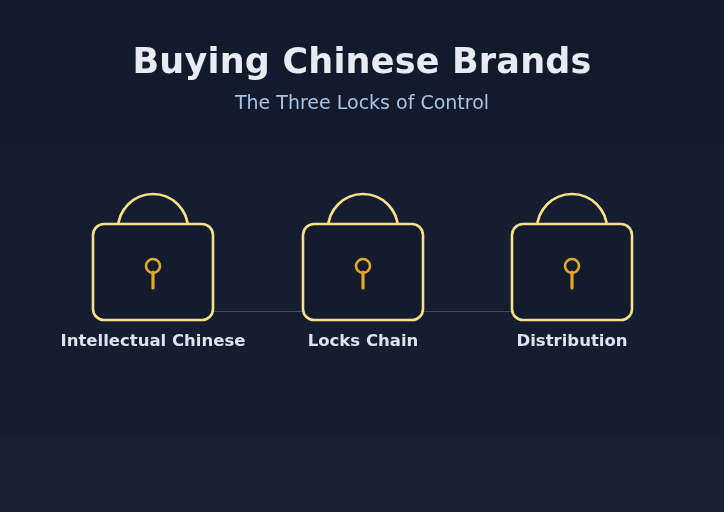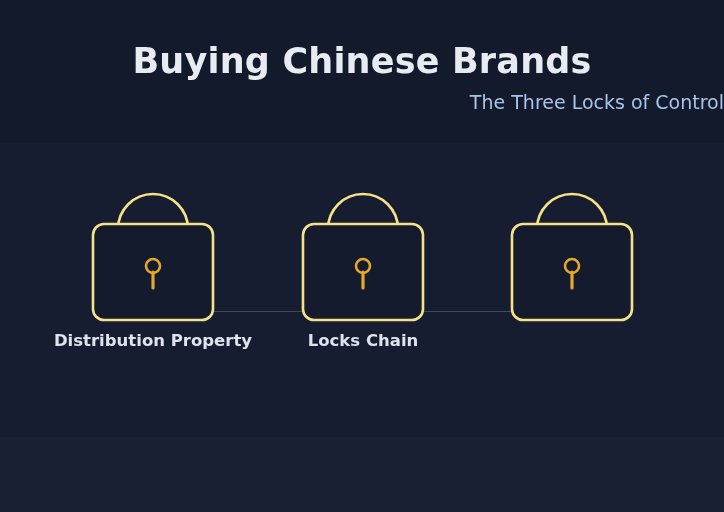"The Three Locks of Control" .subtitle { text-align: right -> none }
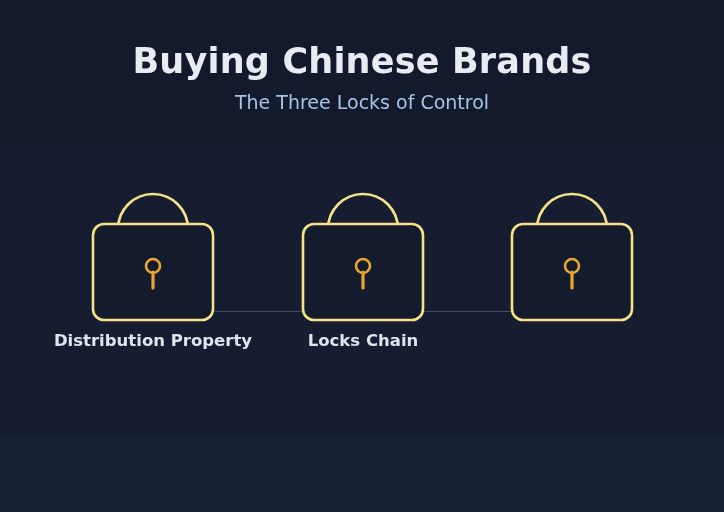"Distribution Property" div.lock-label { text: Distribution Property -> Intellectual Chinese }
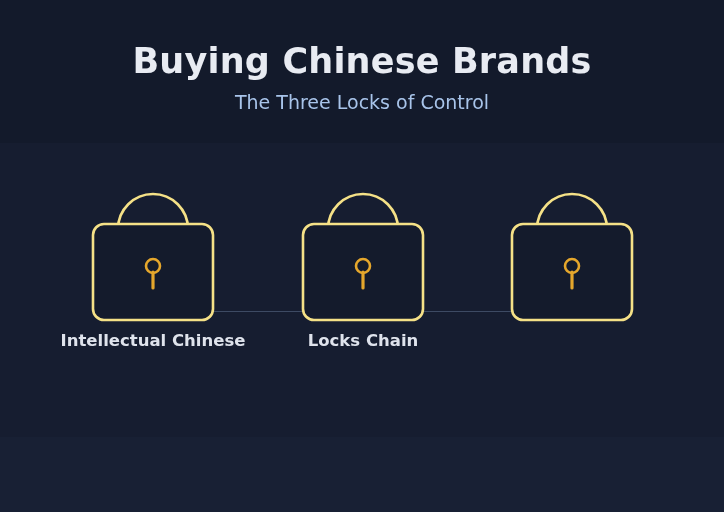"Distribution" div.lock-label { html: none -> <div>Distribution</div> }
